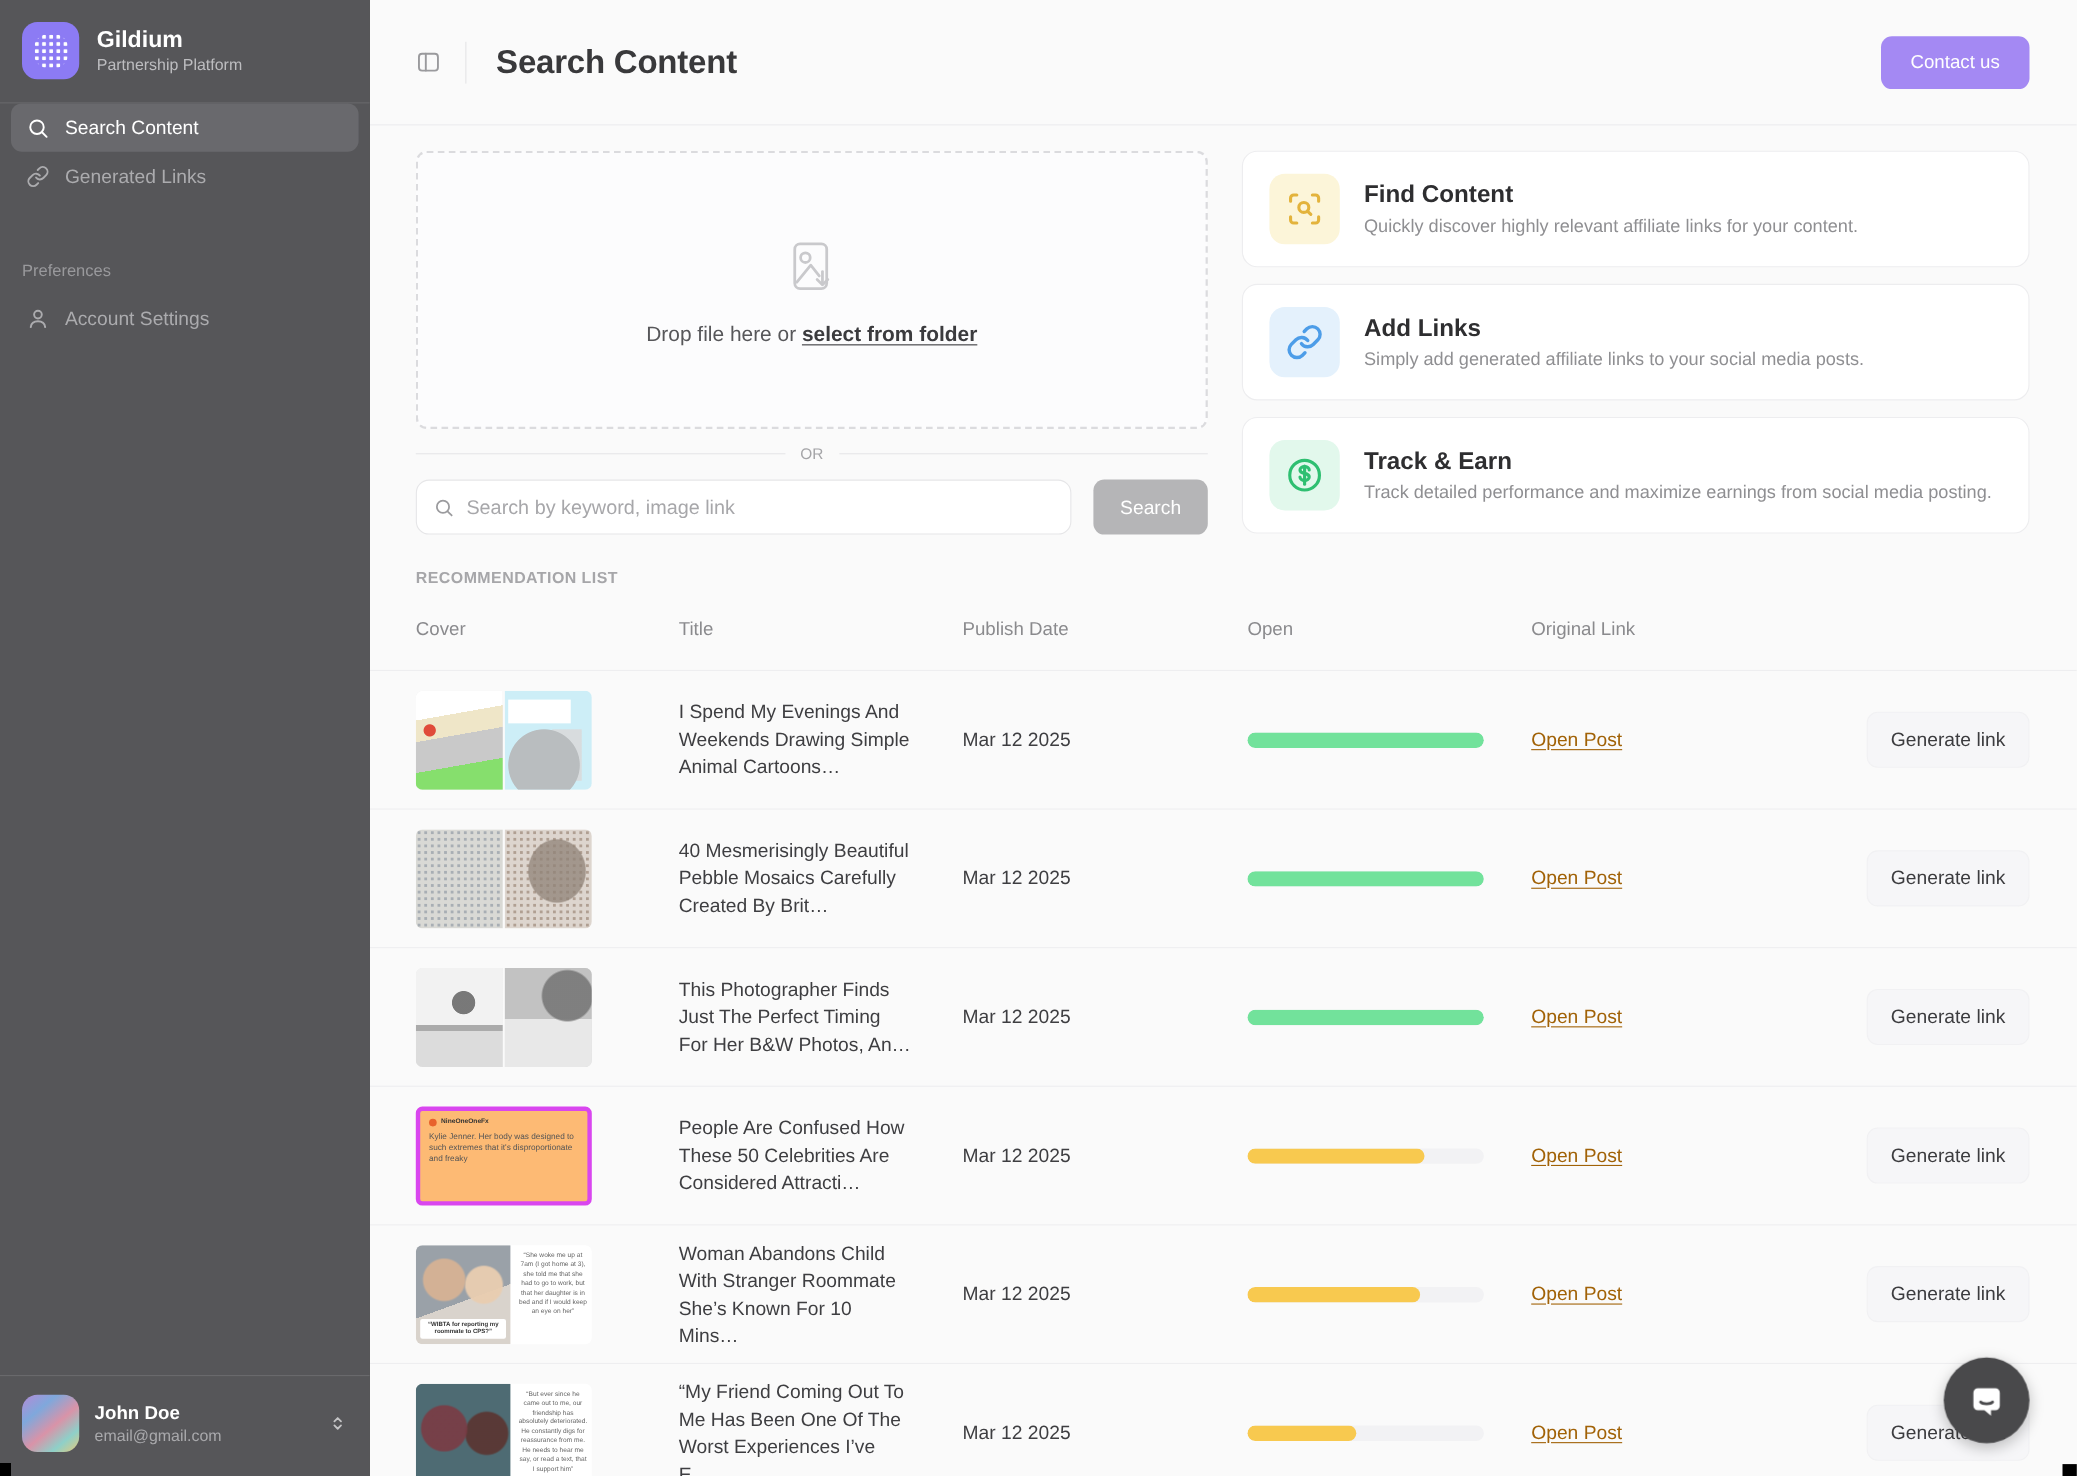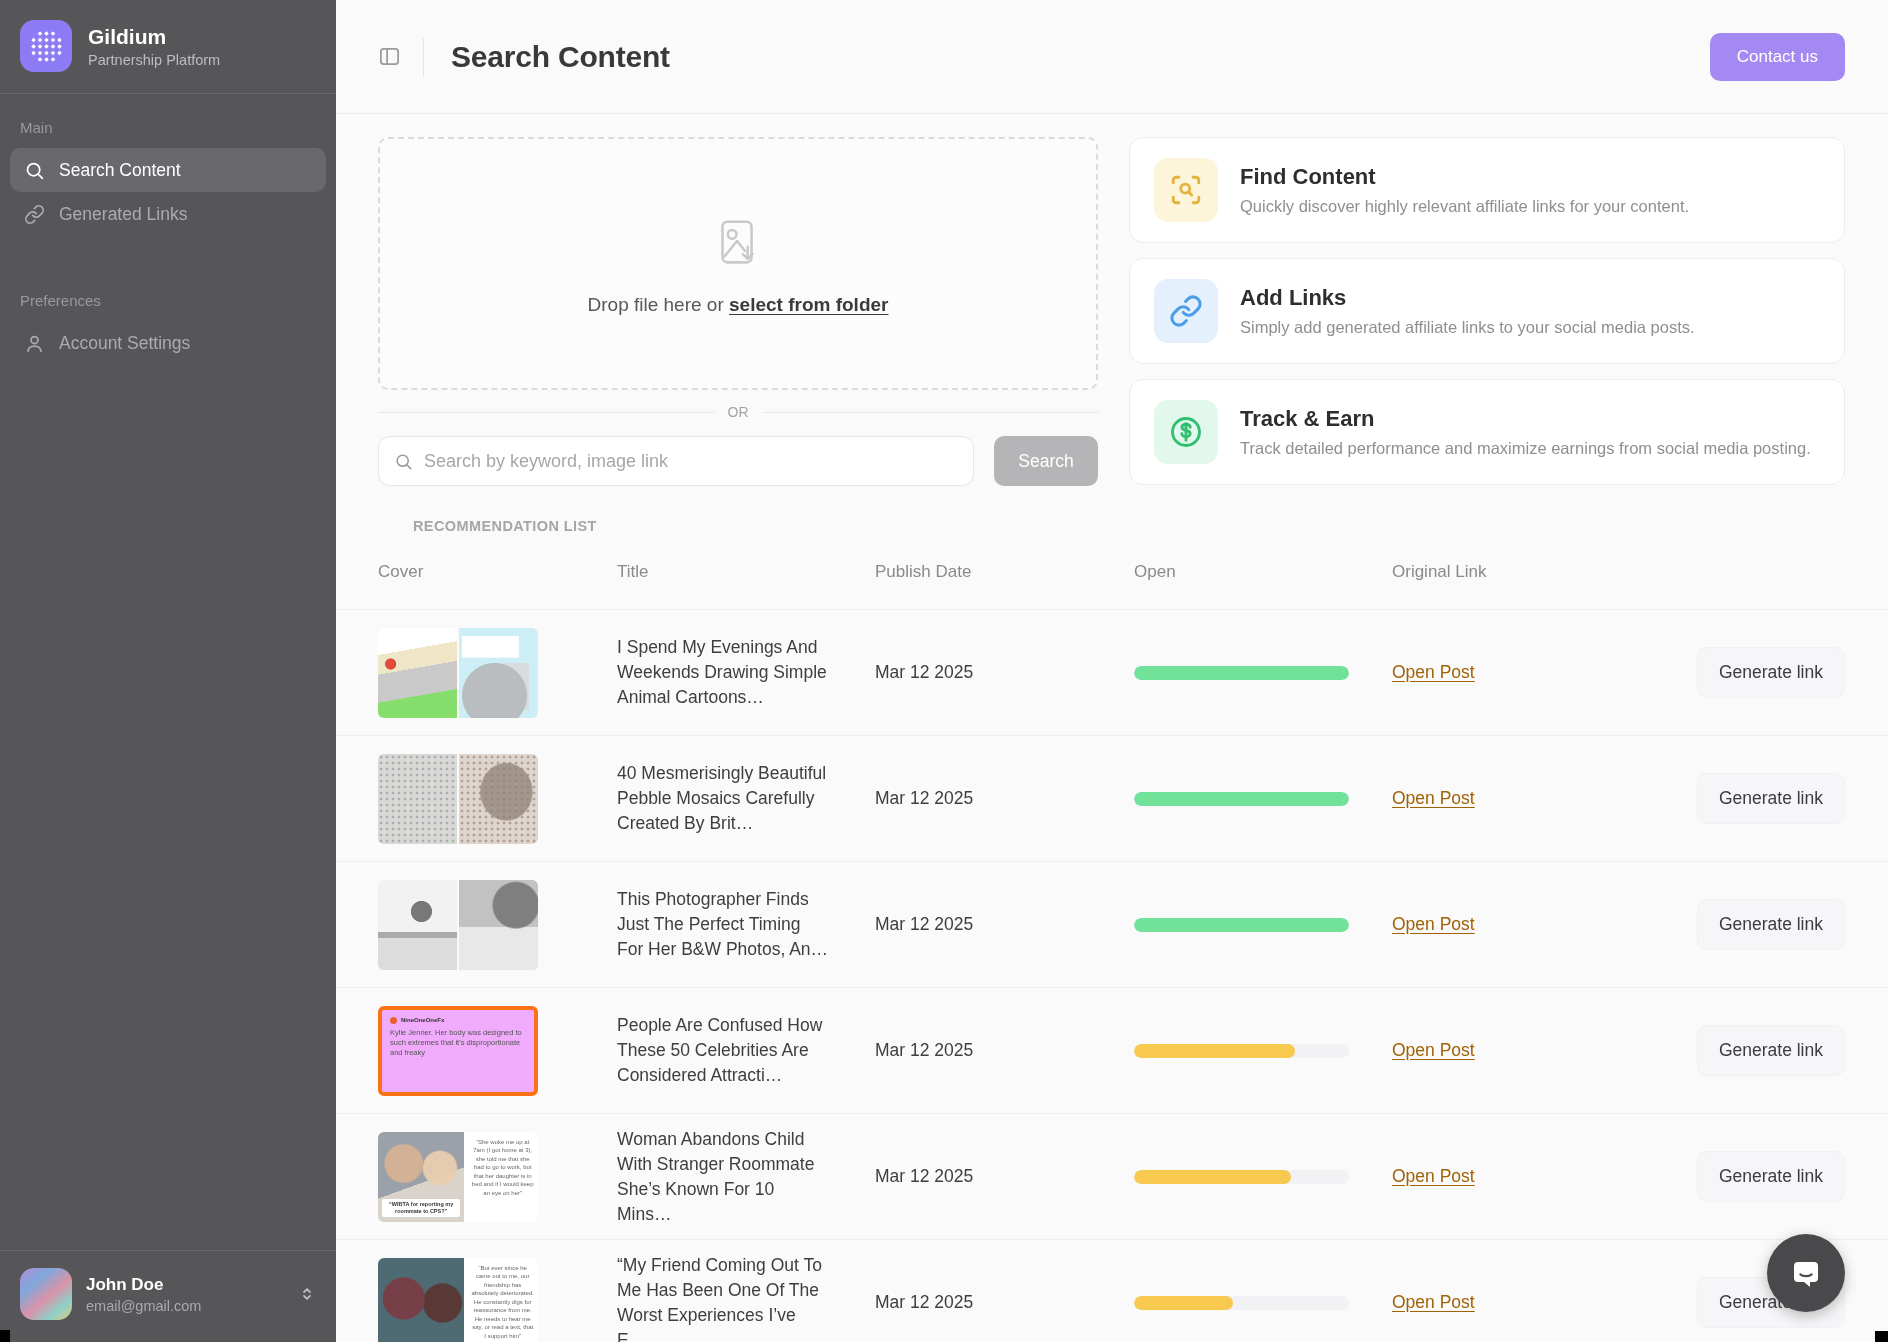"Main" div.section-label { html: <div>Main</div> -> none }
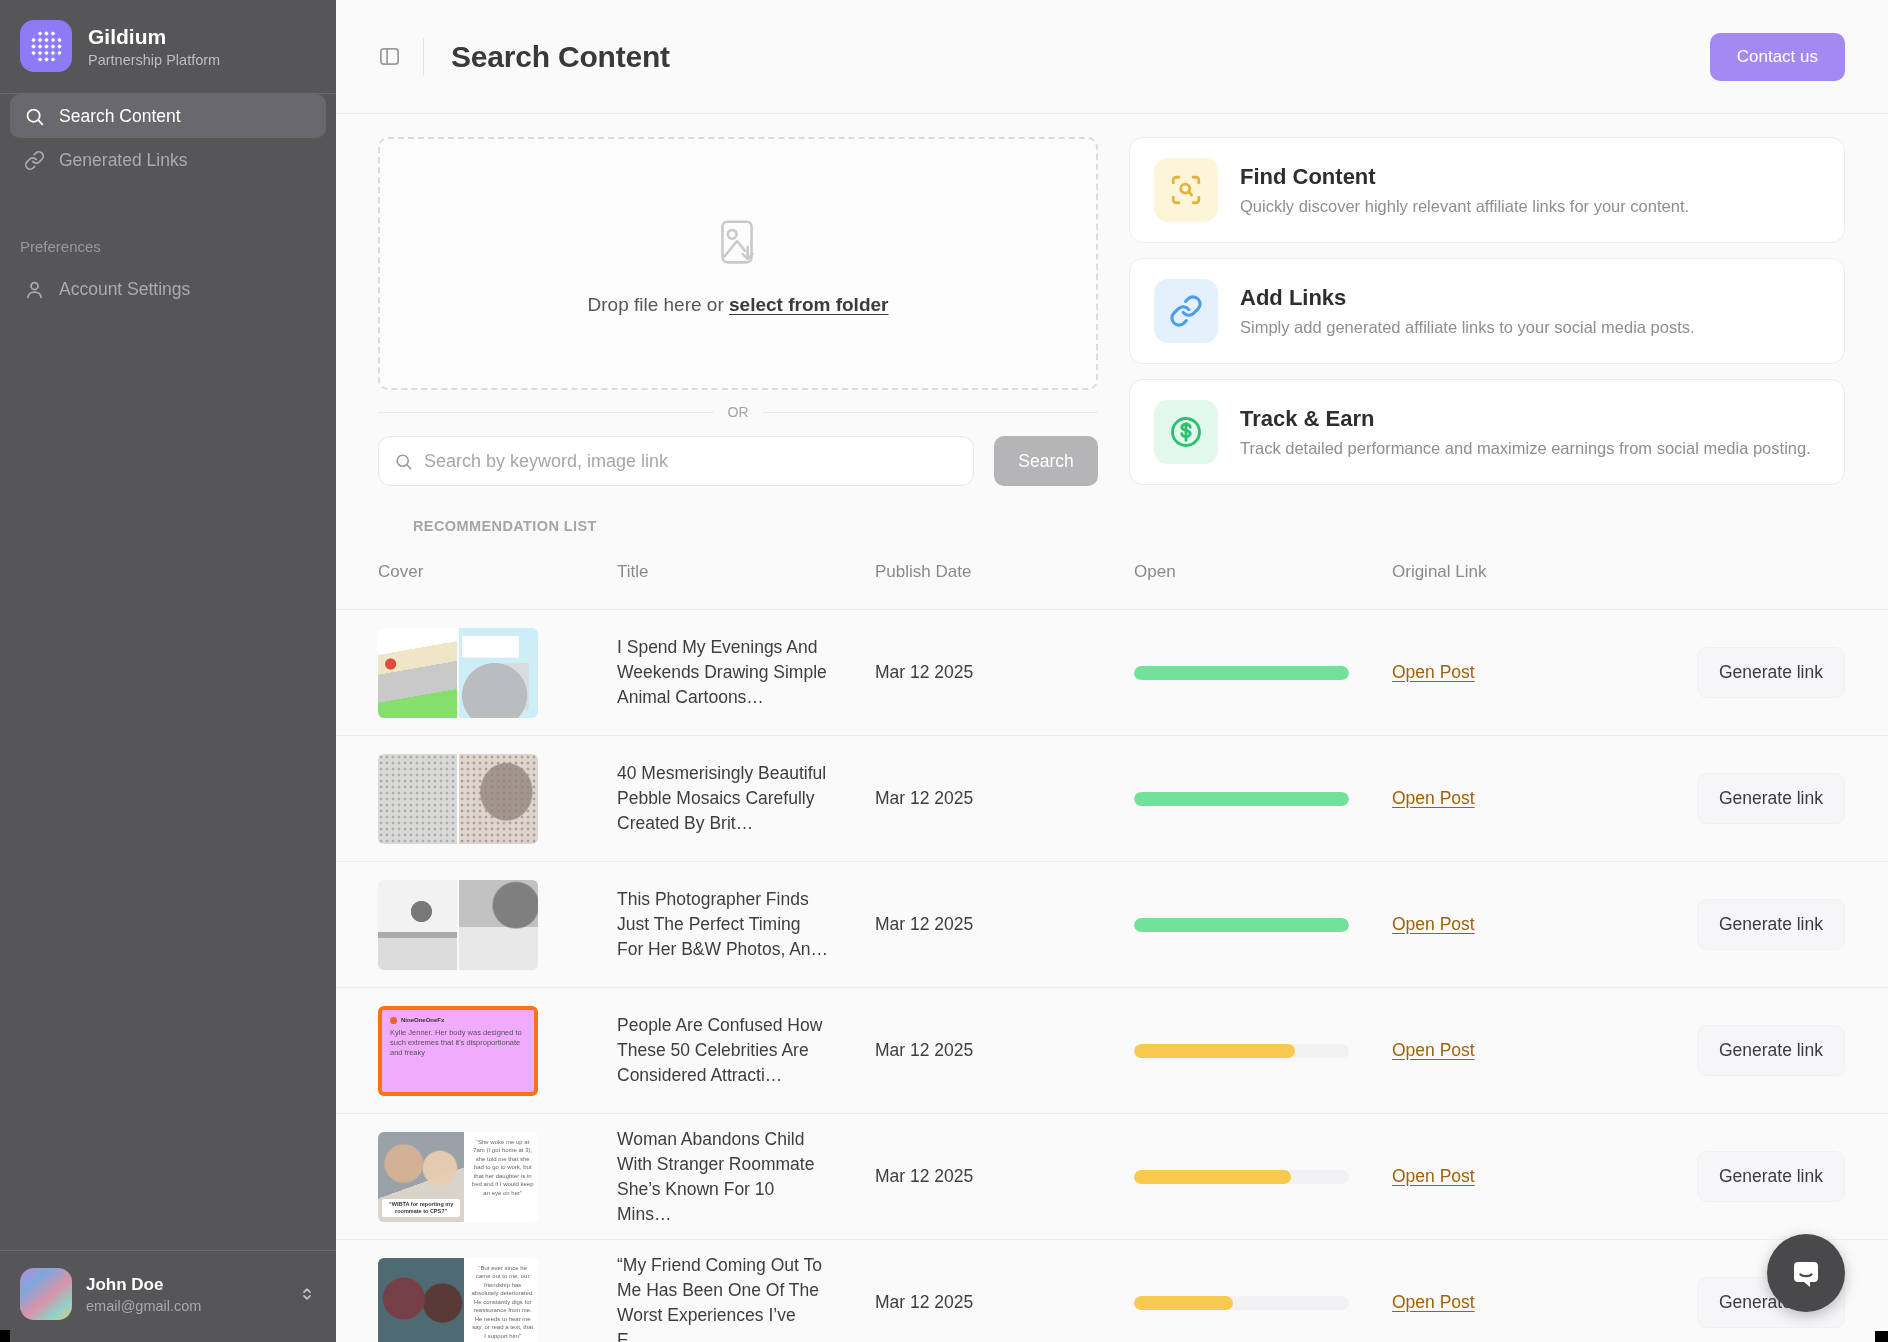"RECOMMENDATION LIST" .rec-label { margin-left: 35px -> none }
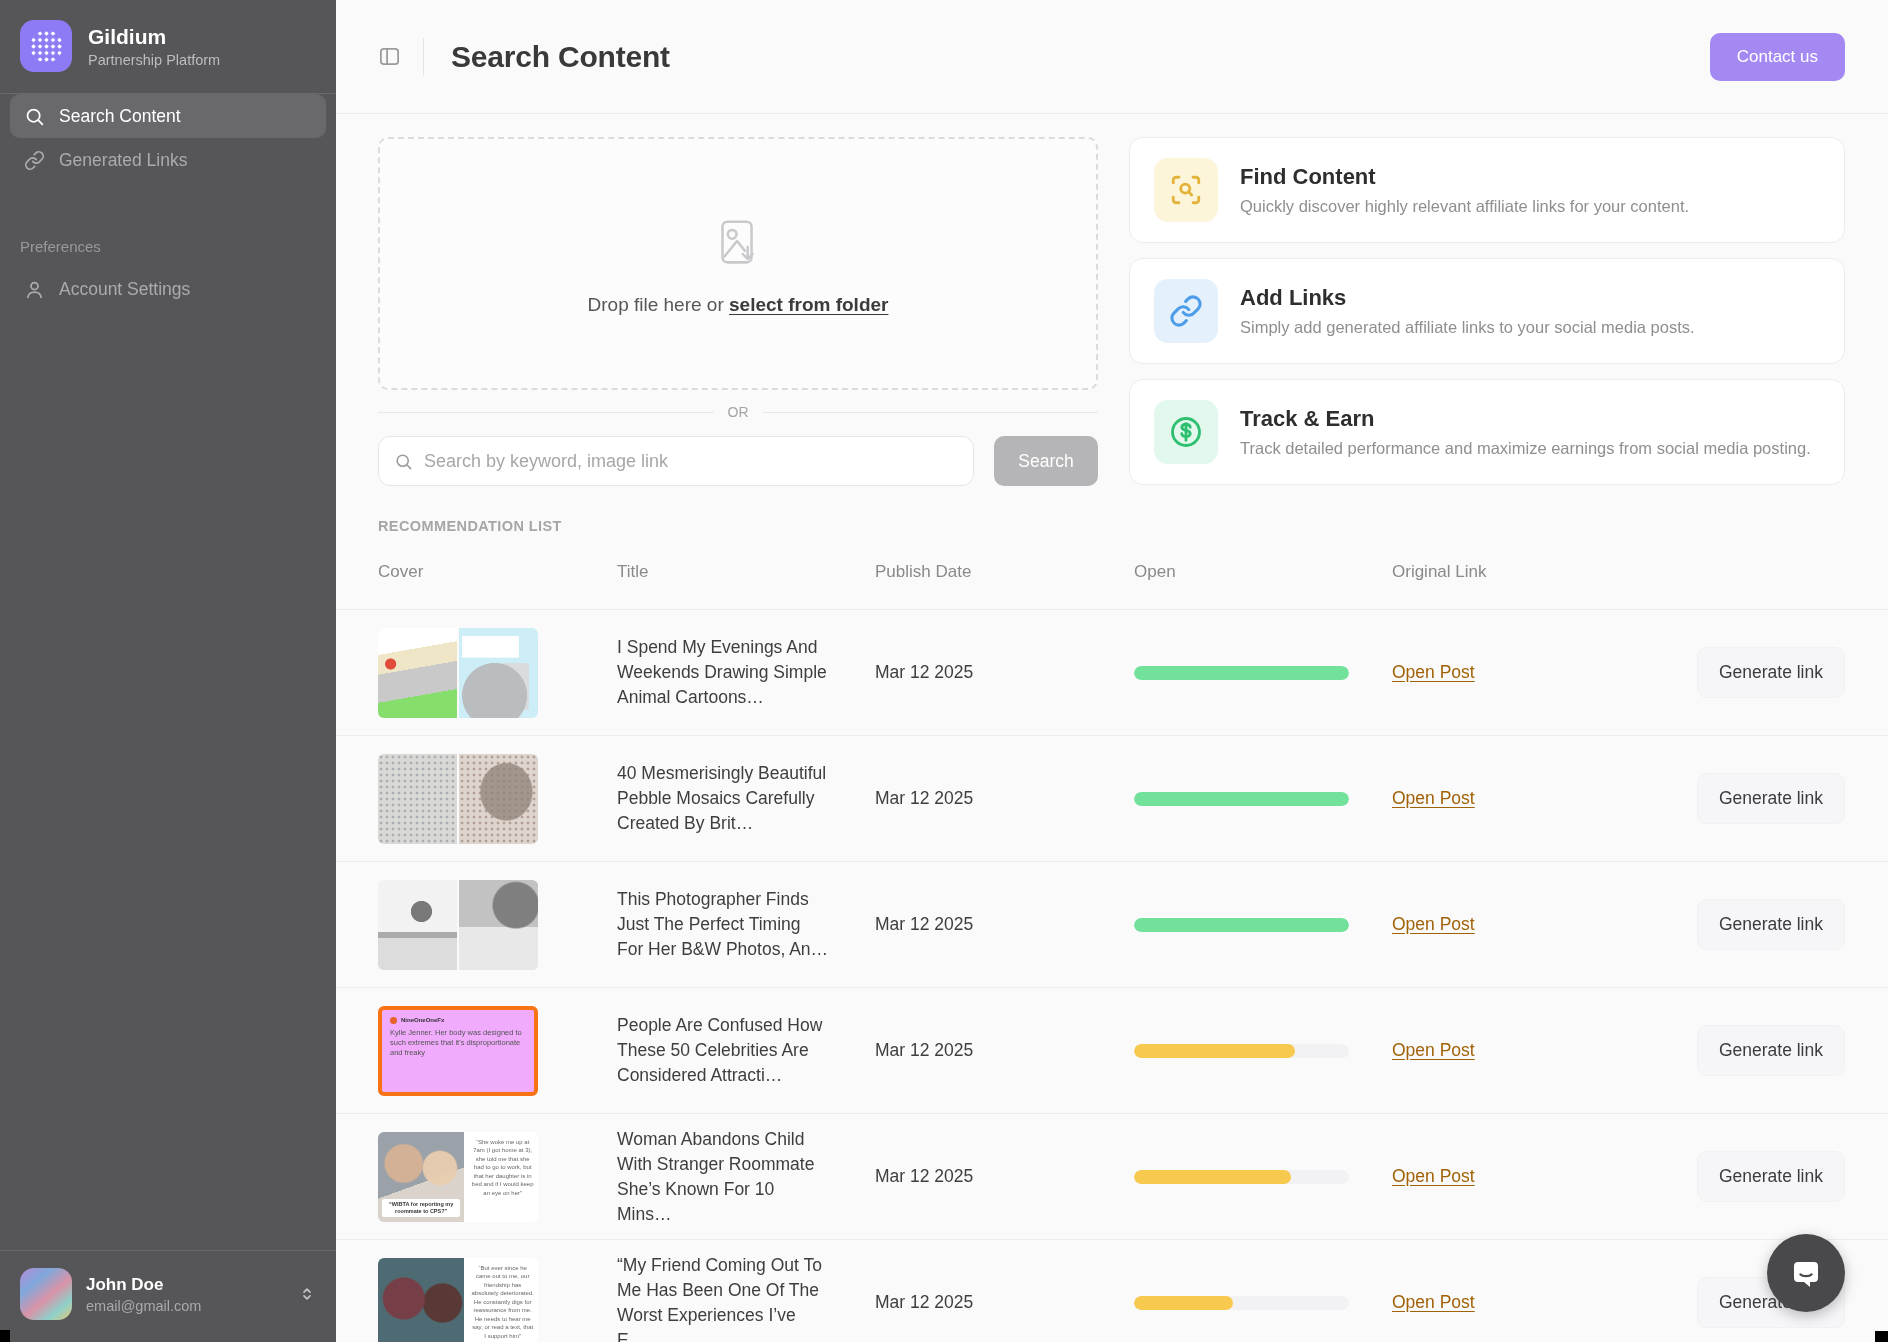"Kylie Jenner. Her body was" .quote-card { background: #f0abfc -> #fdba74; border: 4px solid #f97316 -> 4px solid #d946ef }
